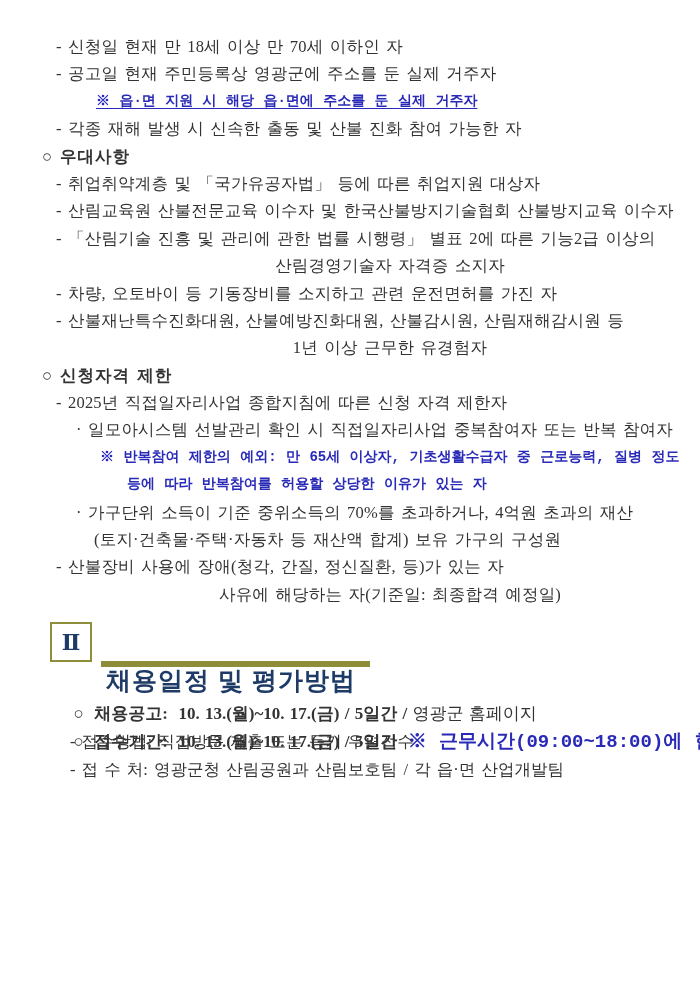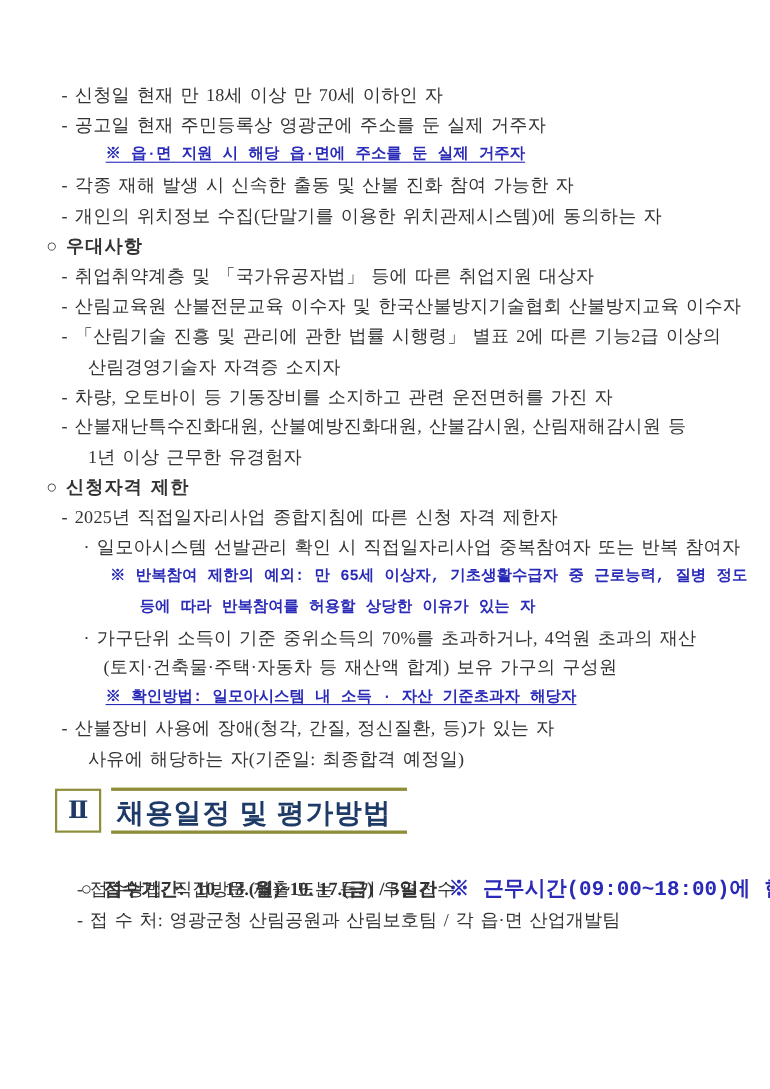"- 신청일 현재 만 18세" .content { padding-top: 73px -> 33px }
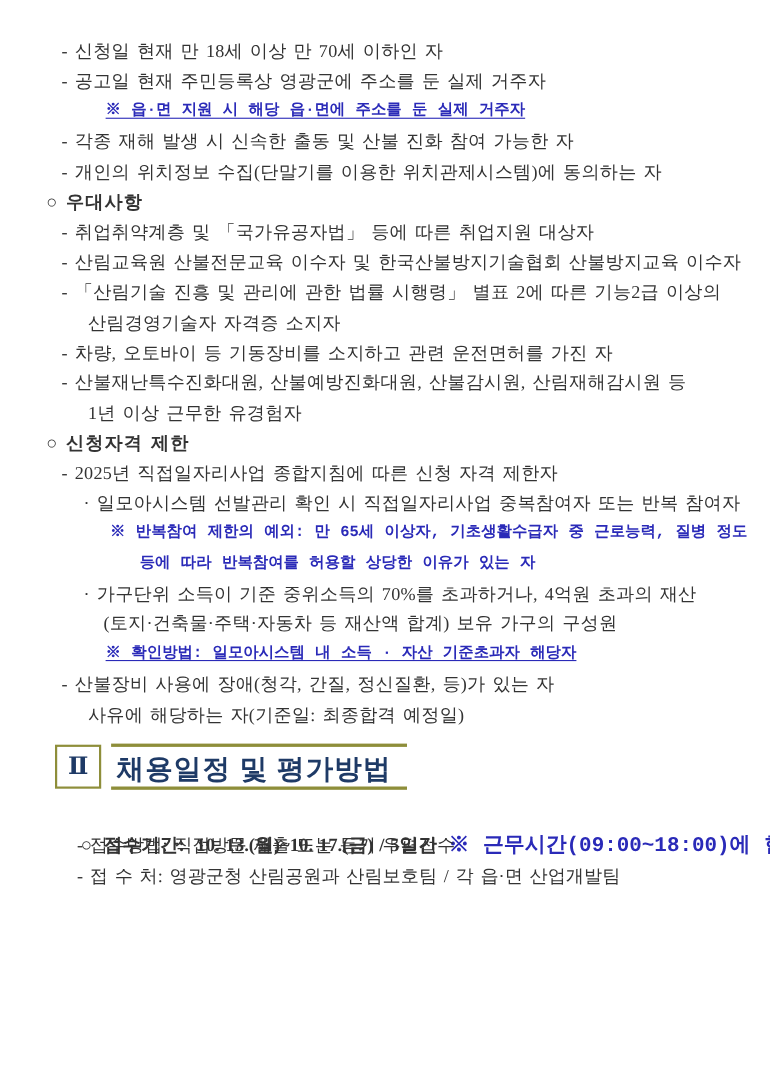"- 개인의 위치정보 수집(단말기를 이용한" div.ln { html: <div>- 개인의 위치정보 수집(단말기를 이용한 위치관제시스템)에 동의하는 자</div> -> none }
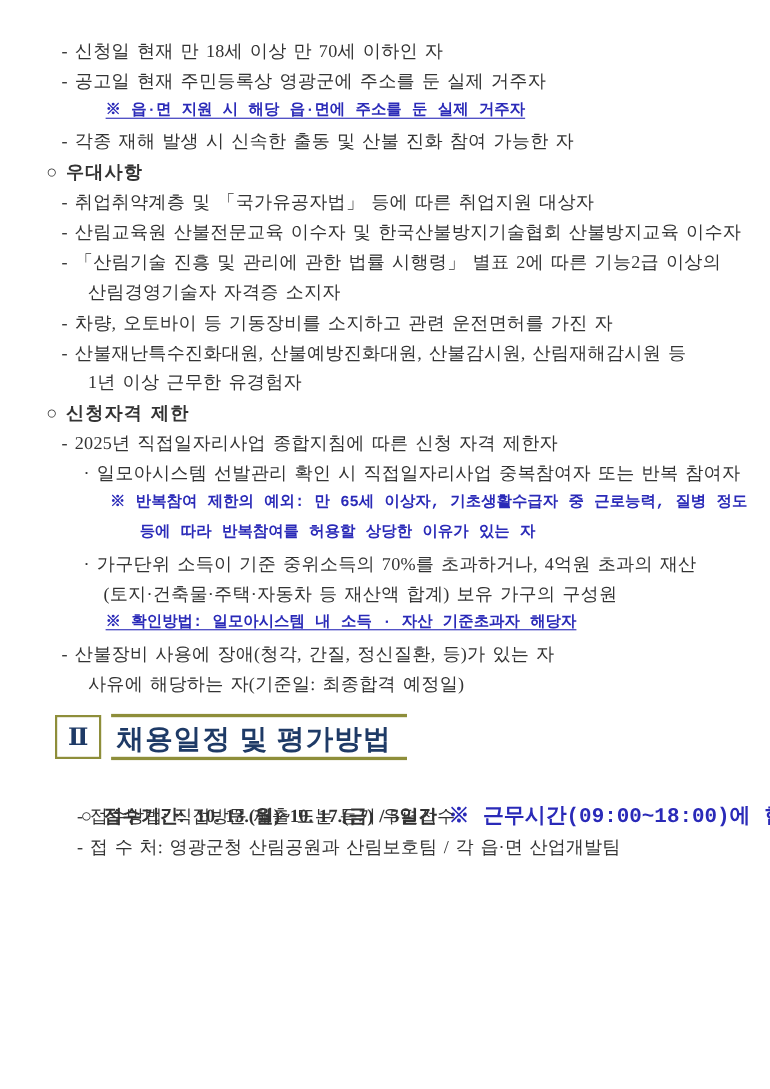"산림경영기술자 자격증 소지자" .dashc { text-align: none -> center }
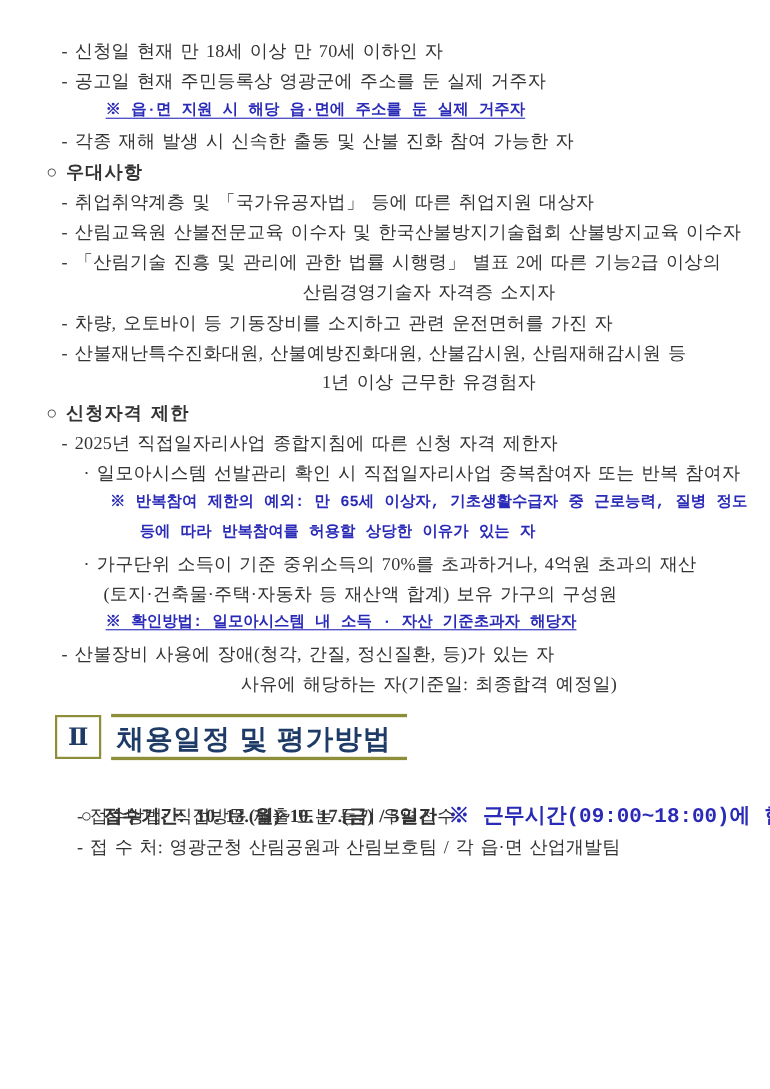"※ 확인방법: 일모아시스템 내 소득" div.ln { html: <div><span>※ 확인방법: 일모아시스템 내 소득 · 자산 기준초과자 해당자</span></div> -> none }
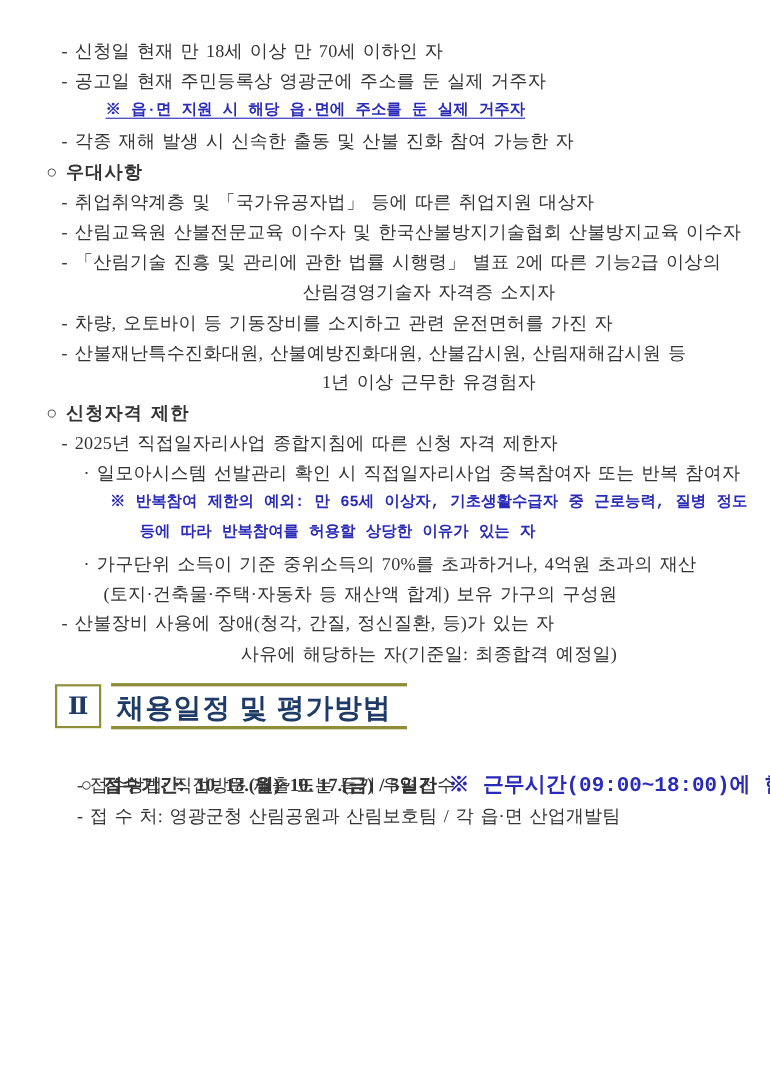"채용일정 및 평가방법" .title-wrap { align-items: flex-end -> flex-start; margin-top: none -> 40px }
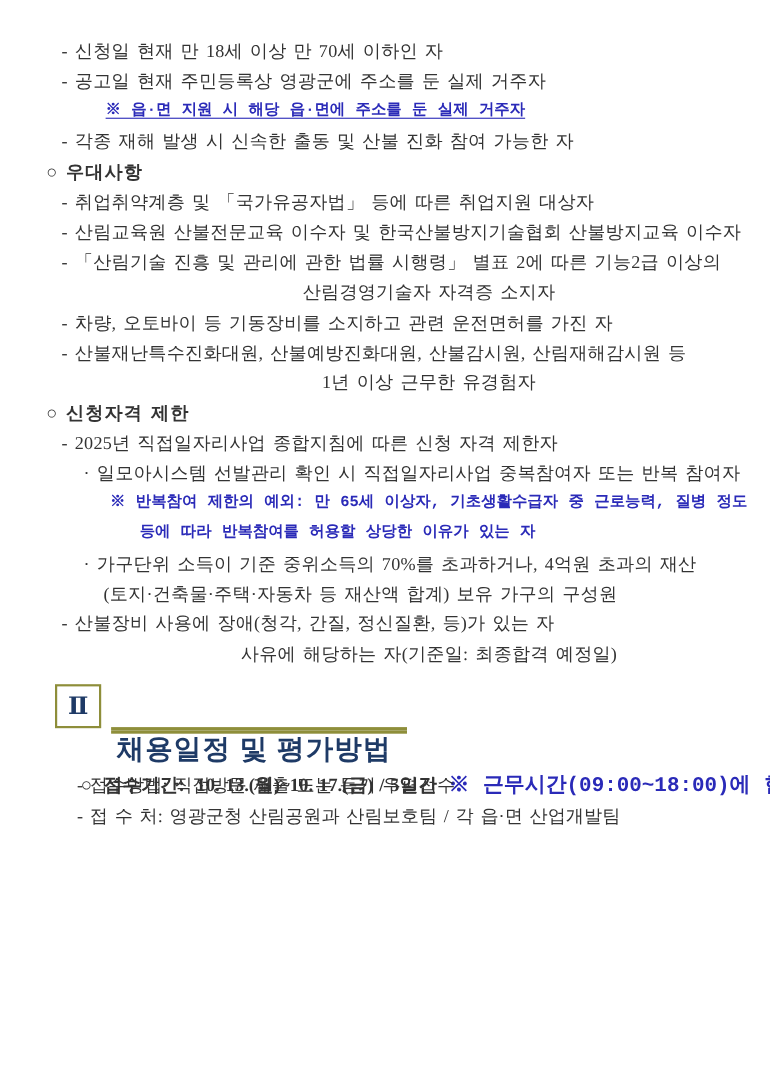"○ 채용공고: 10. 13.(월)~10. 17.(금)" div.s-ln { html: none -> <div> <span>○ </span><span>채용공고: 10. 13.(월)~10. 17.(금) / 5일간 / </span><span>영광군 홈페이지</span> </div> }
